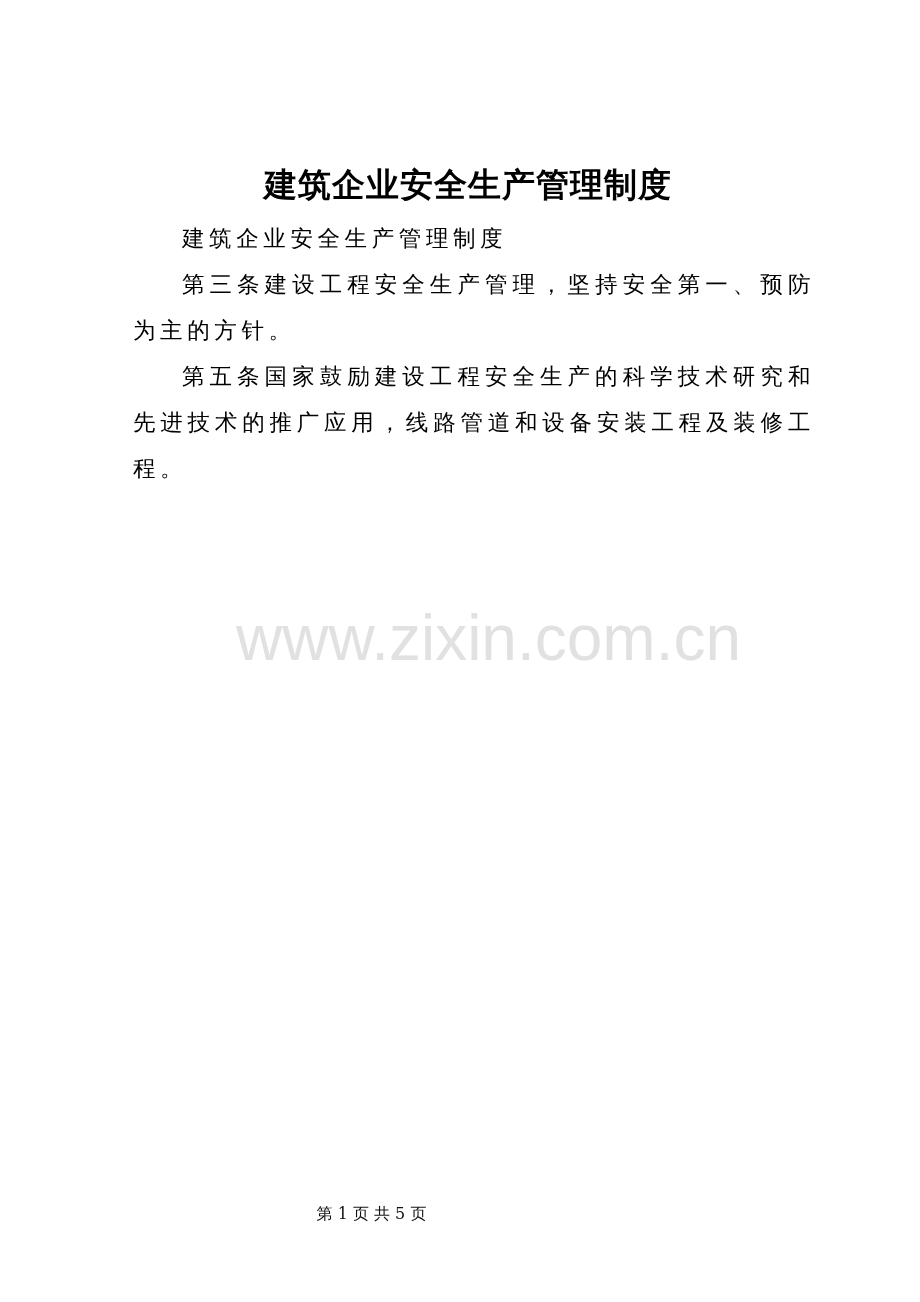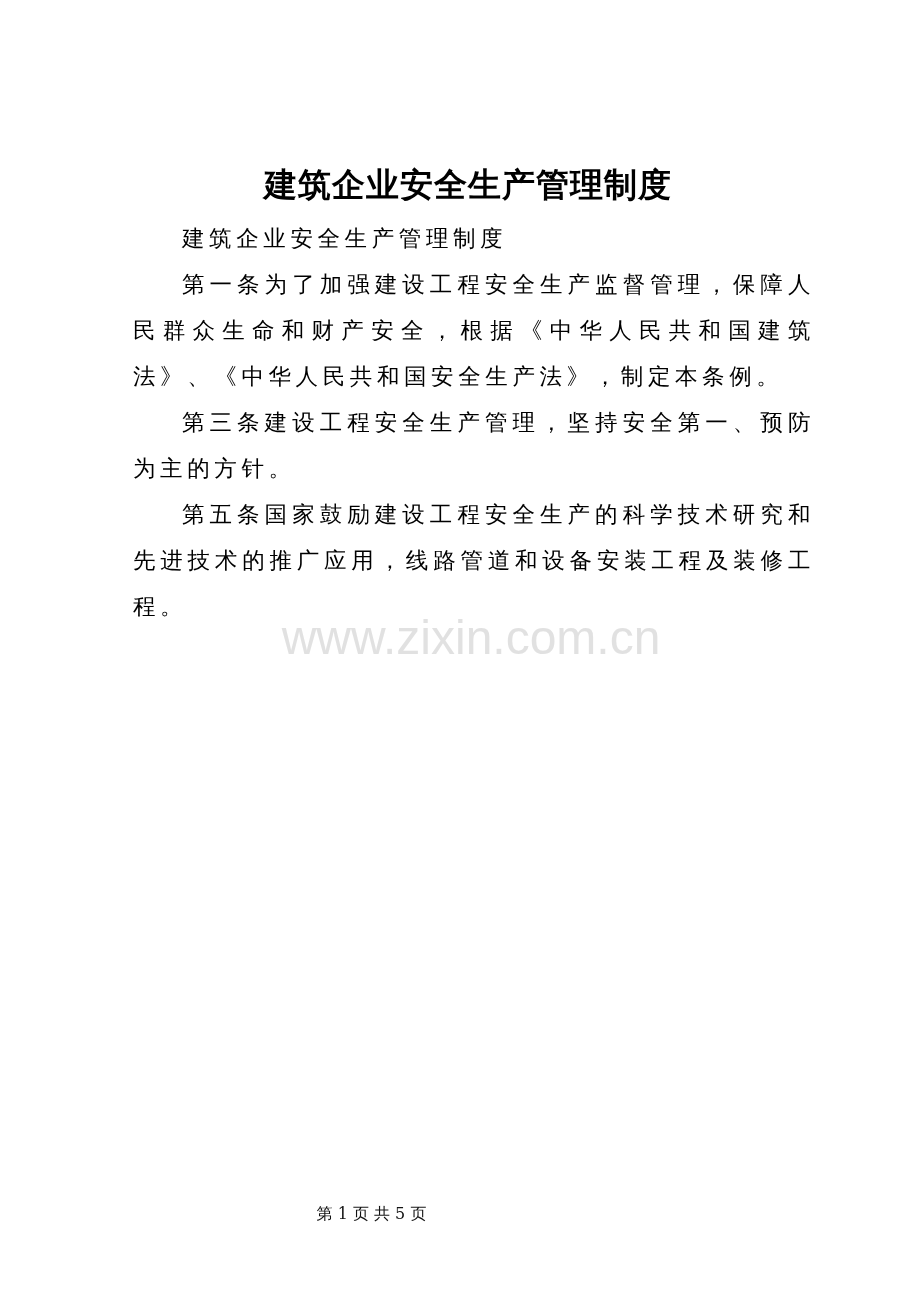"第一条为了加强建设工程安全生产监督管理，保障人民群众生命和财产安全，根据《中华人" p.para { html: <p>第一条为了加强建设工程安全生产监督管理，保障人民群众生命和财产安全，根据《中华人民共和国建筑法》、《中华人民共和国安全生产法》，制定本条例。</p> -> none }
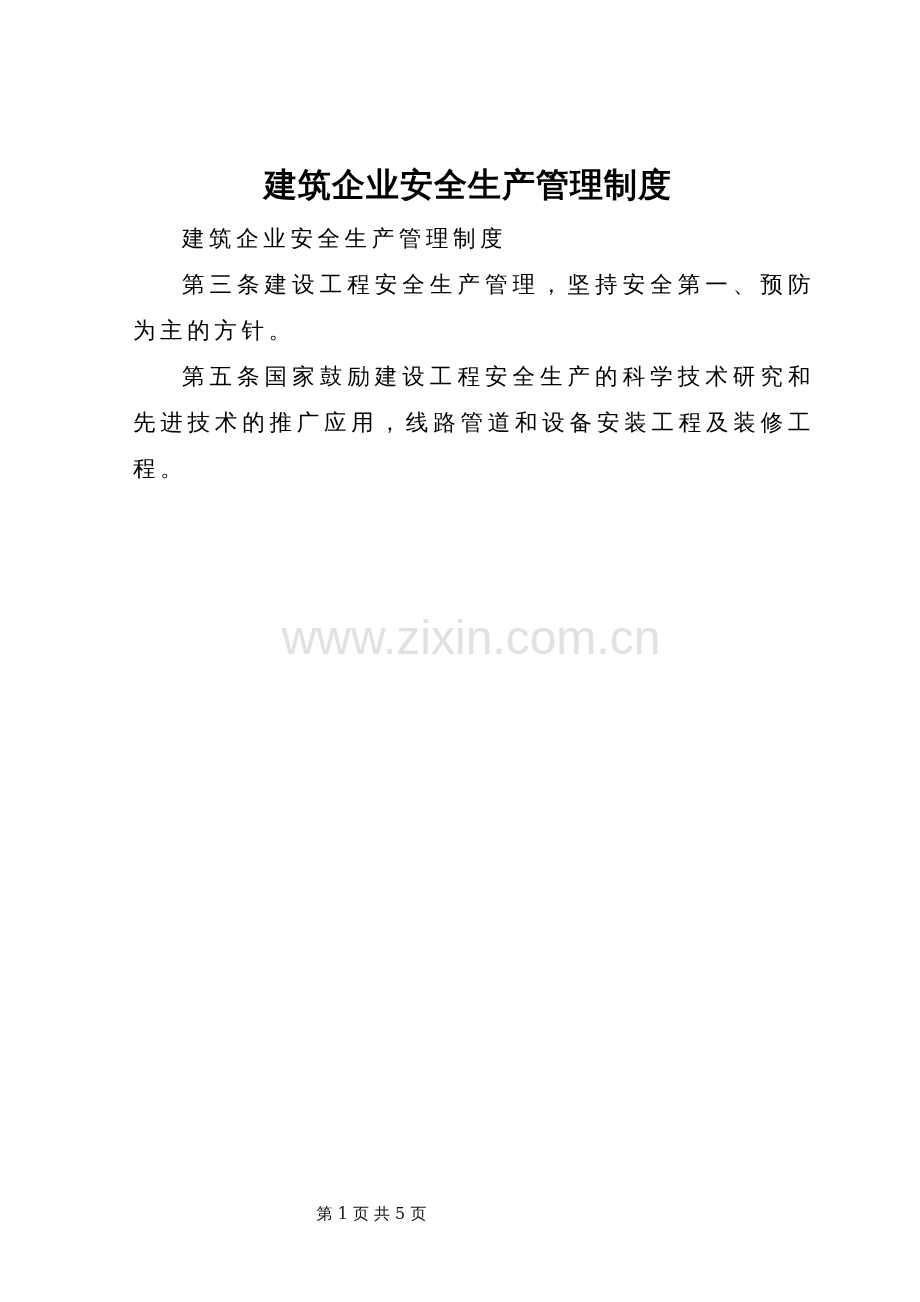"www.zixin.com.cn" .watermark { font-size: 48px -> 64px }
